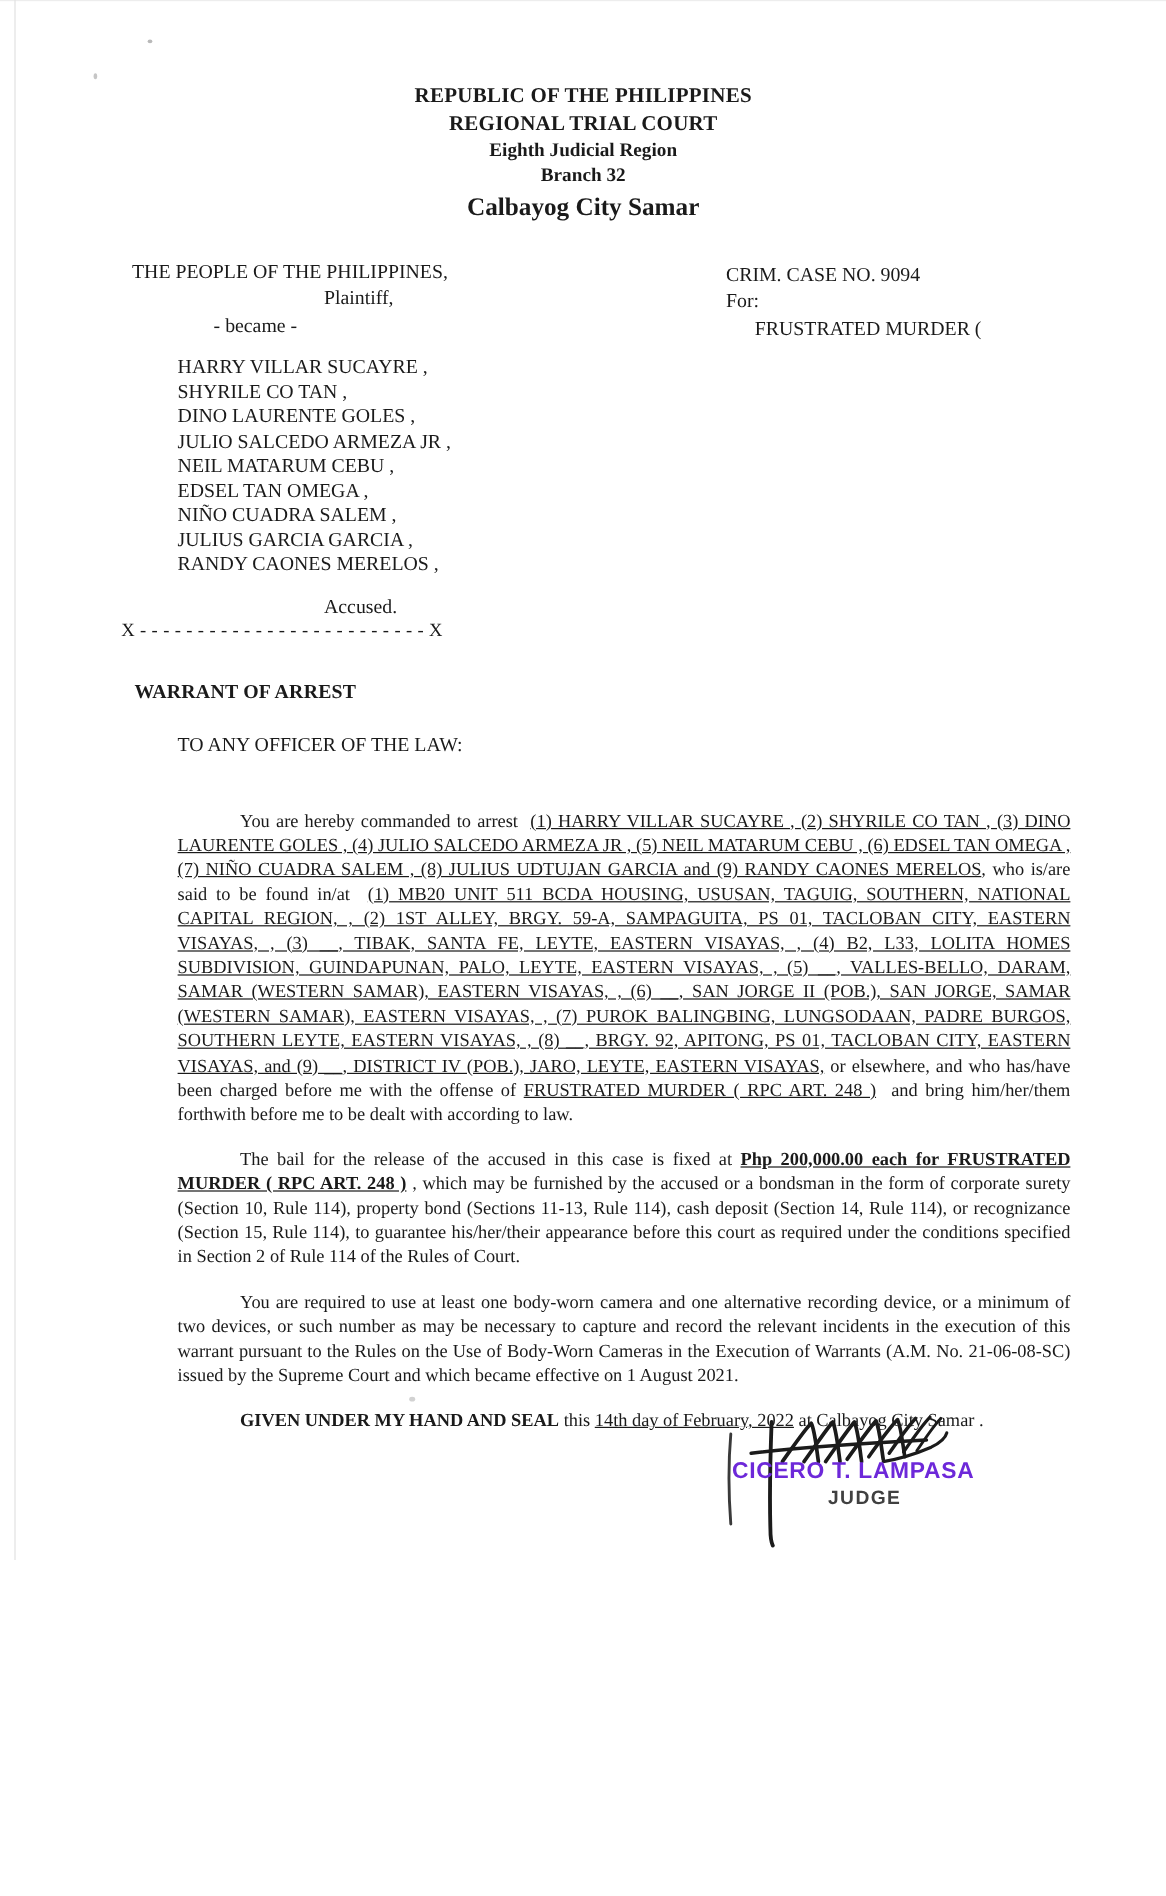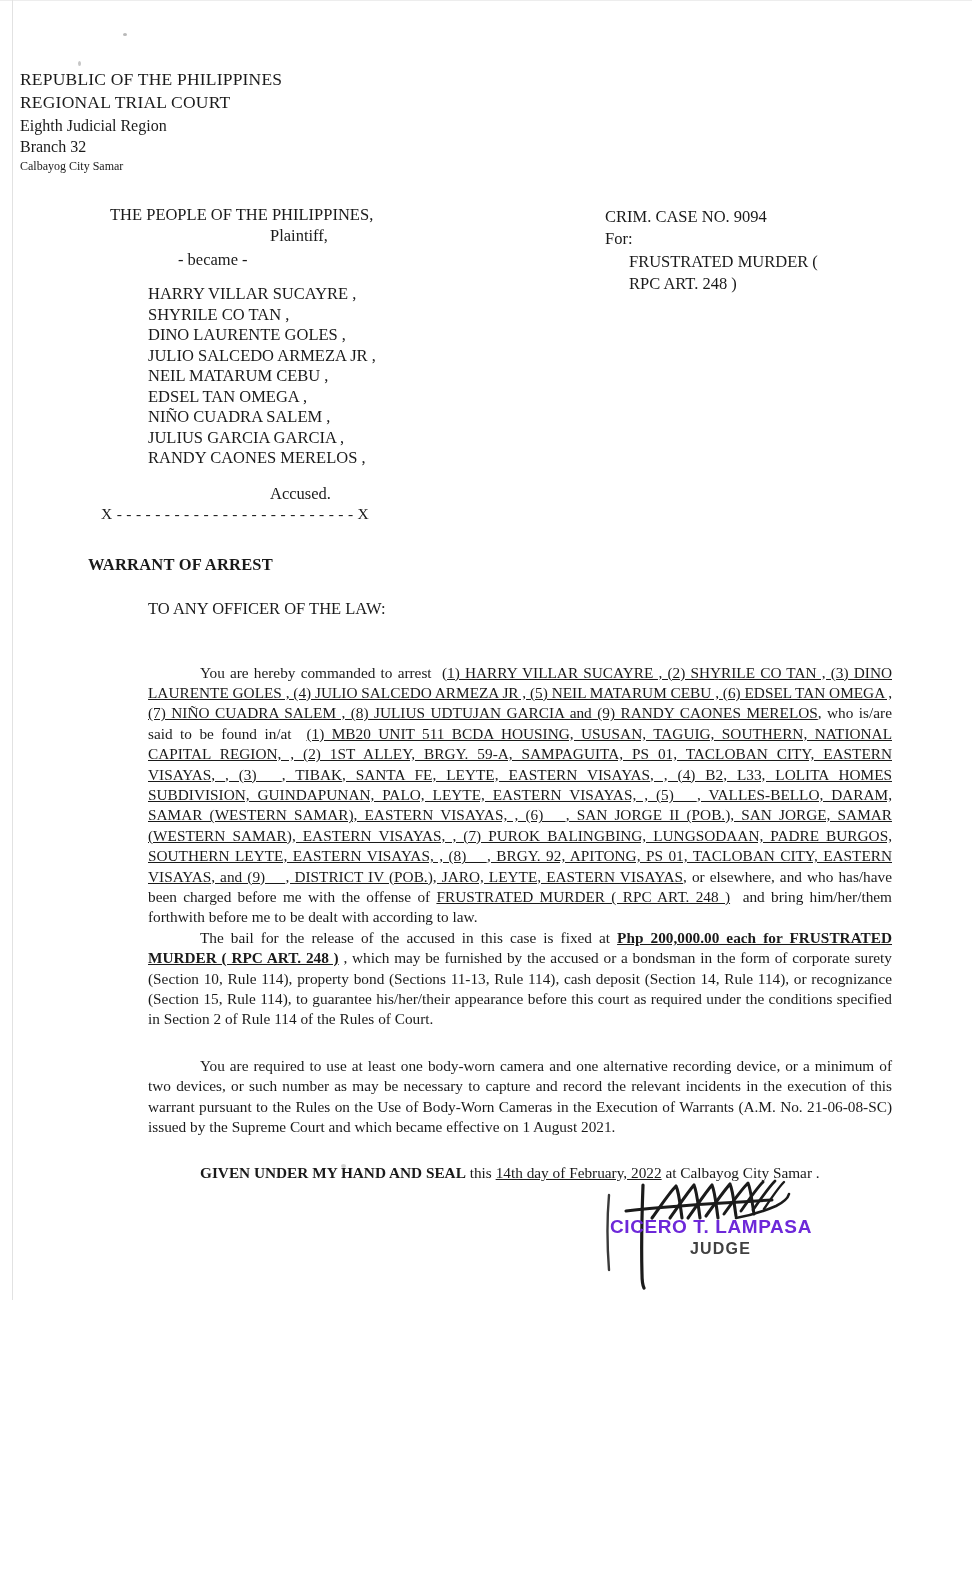"REPUBLIC OF THE PHILIPPINES" .court-head { font-weight: normal -> bold; margin-left: 20px -> none; text-align: none -> center }
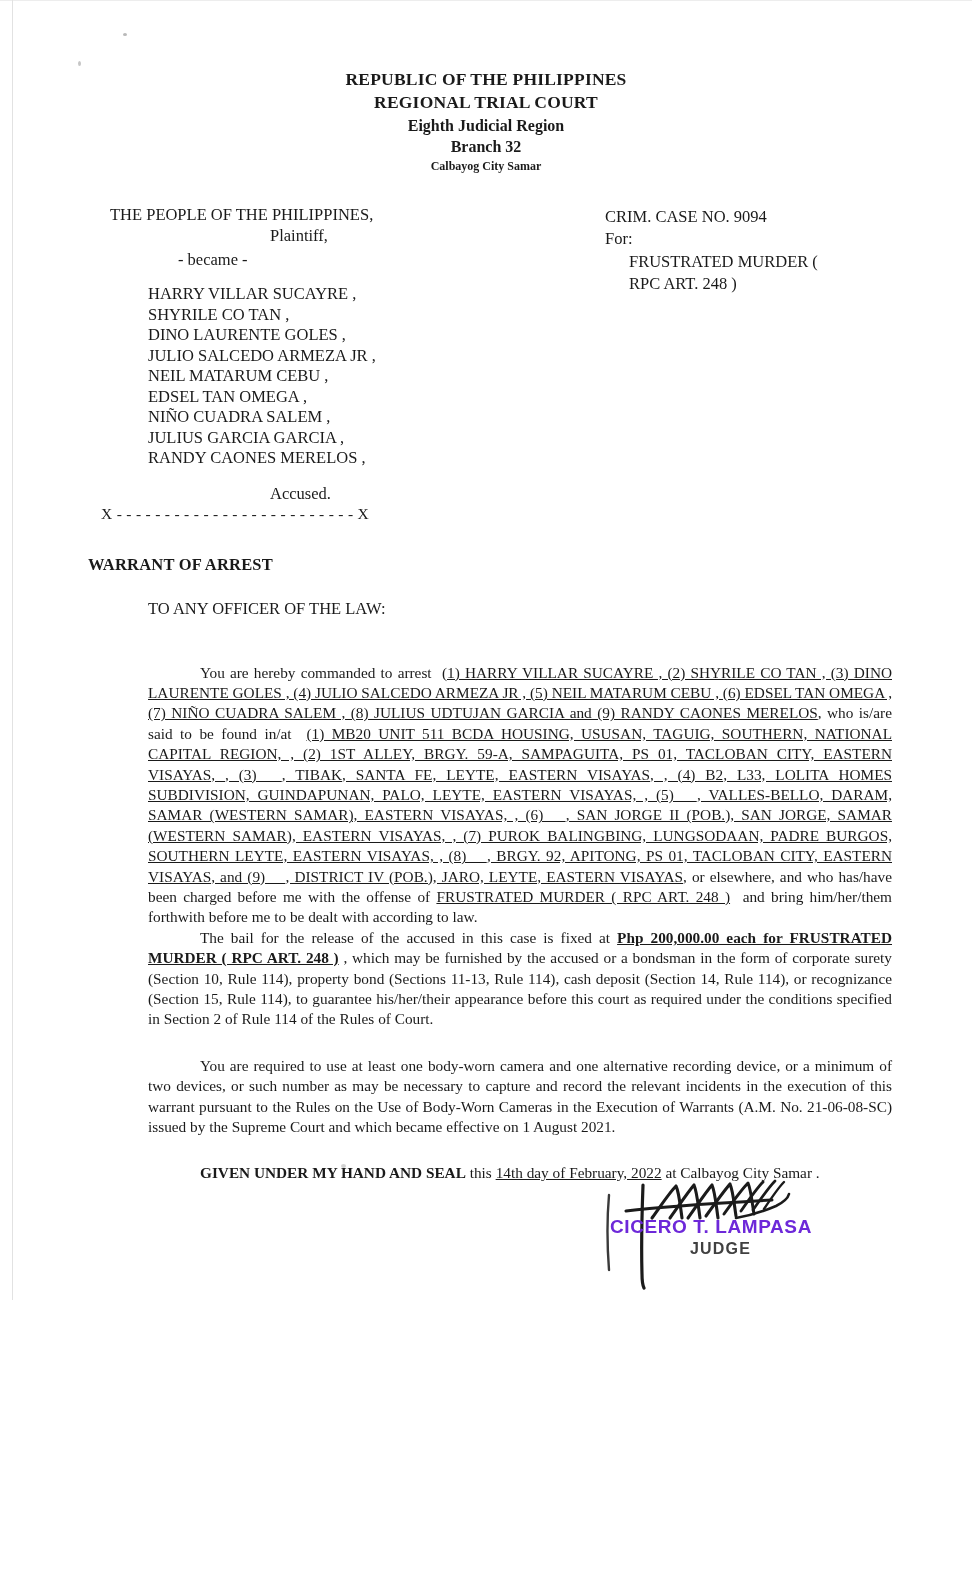"Calbayog City Samar" .court-head .l5 { font-size: 12px -> 21px }
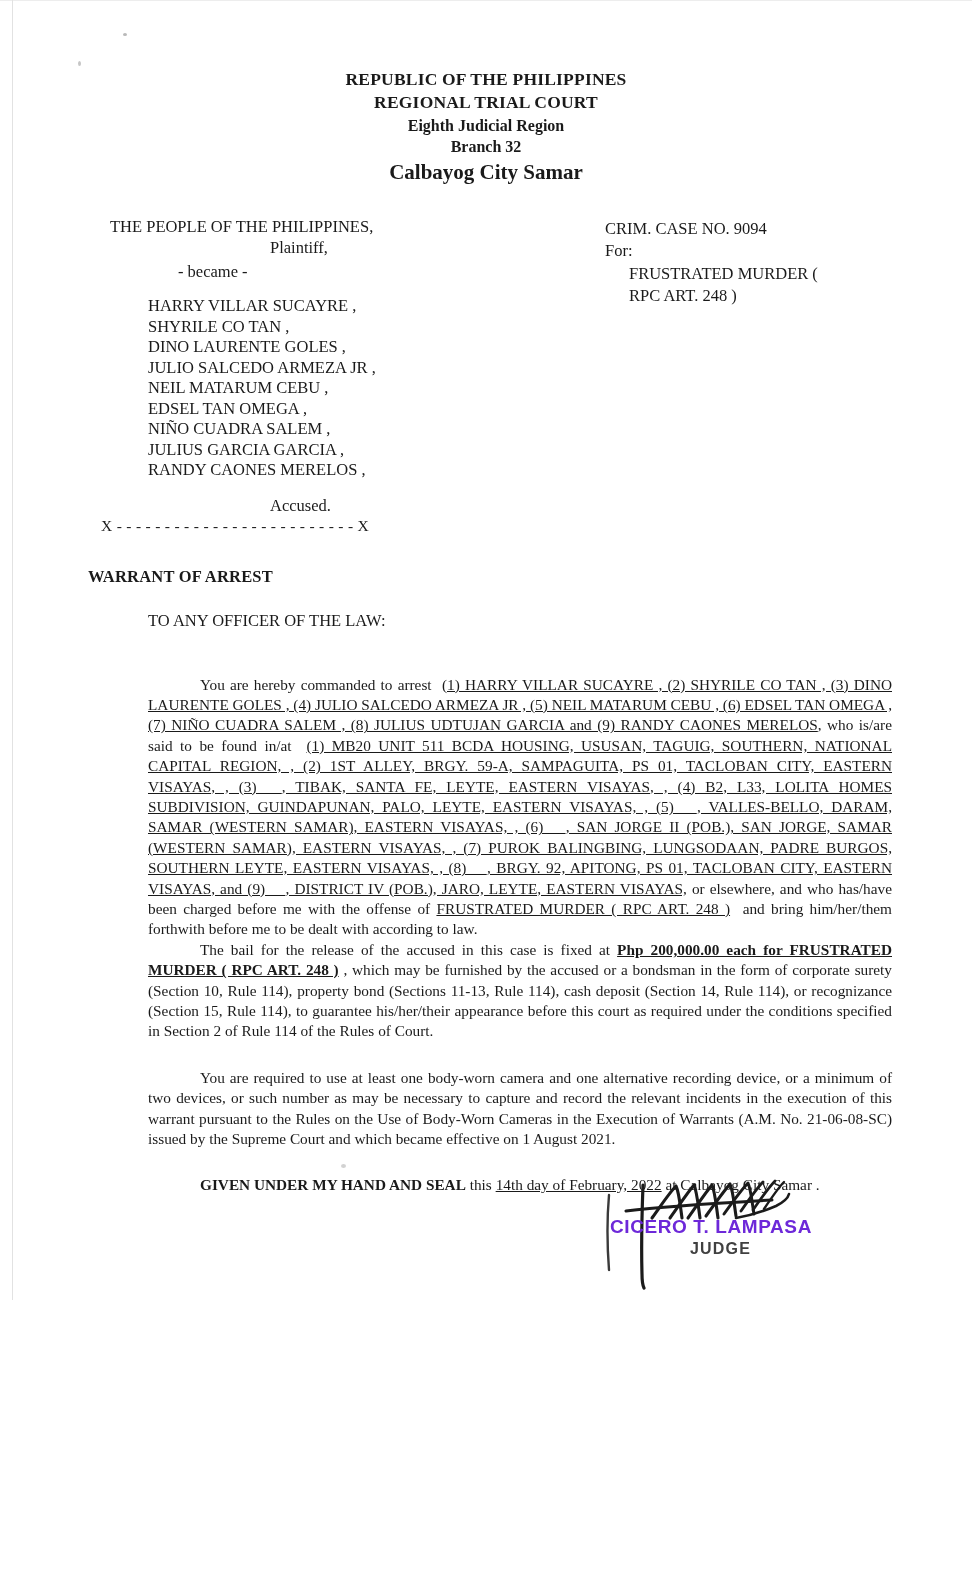"RPC ART. 248 )" div.offense { html: <div>RPC ART. 248 )</div> -> none }
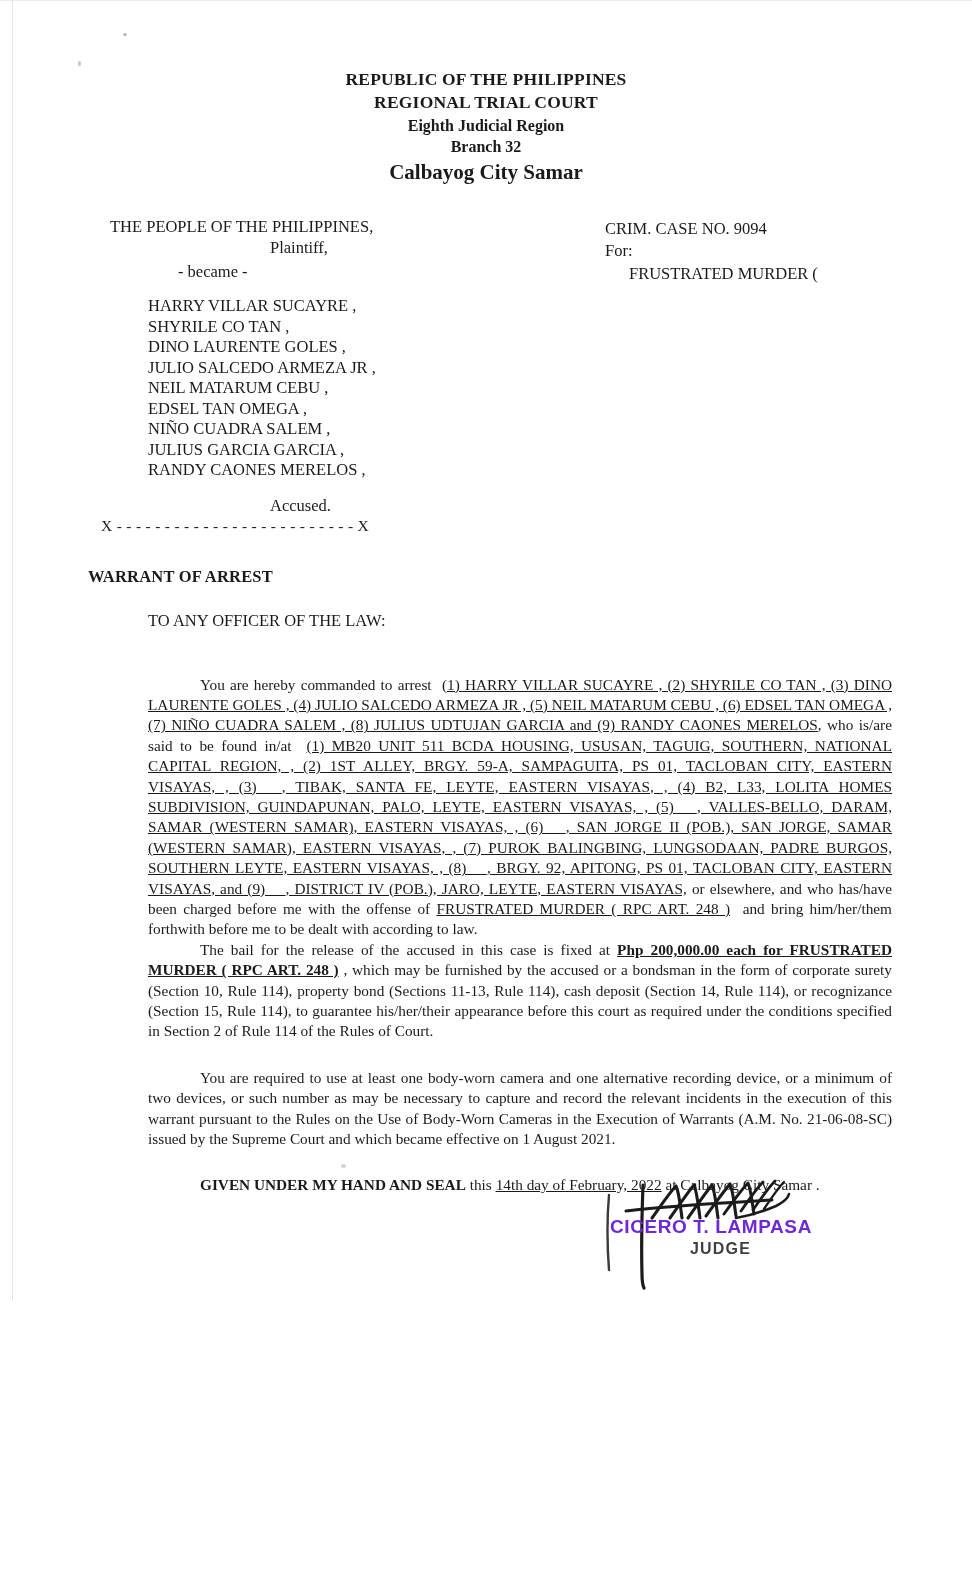"WARRANT OF ARREST" .warrant-title { padding-left: 88px -> 112px }
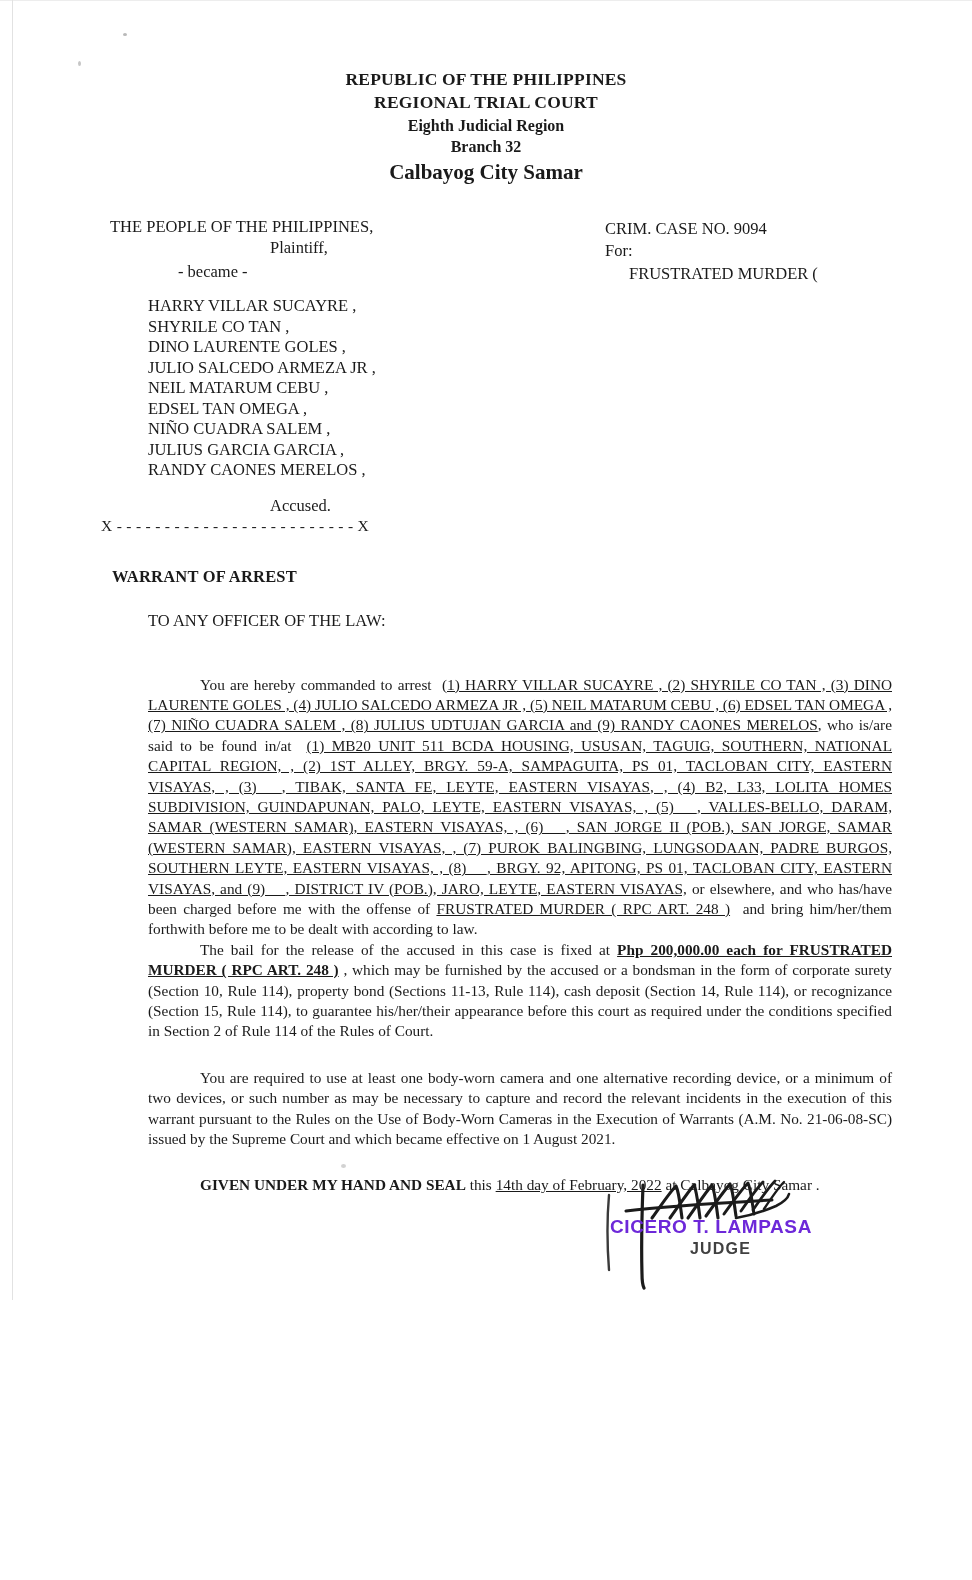"The bail for the release" p.para + p.para { margin-top: none -> 17px }
